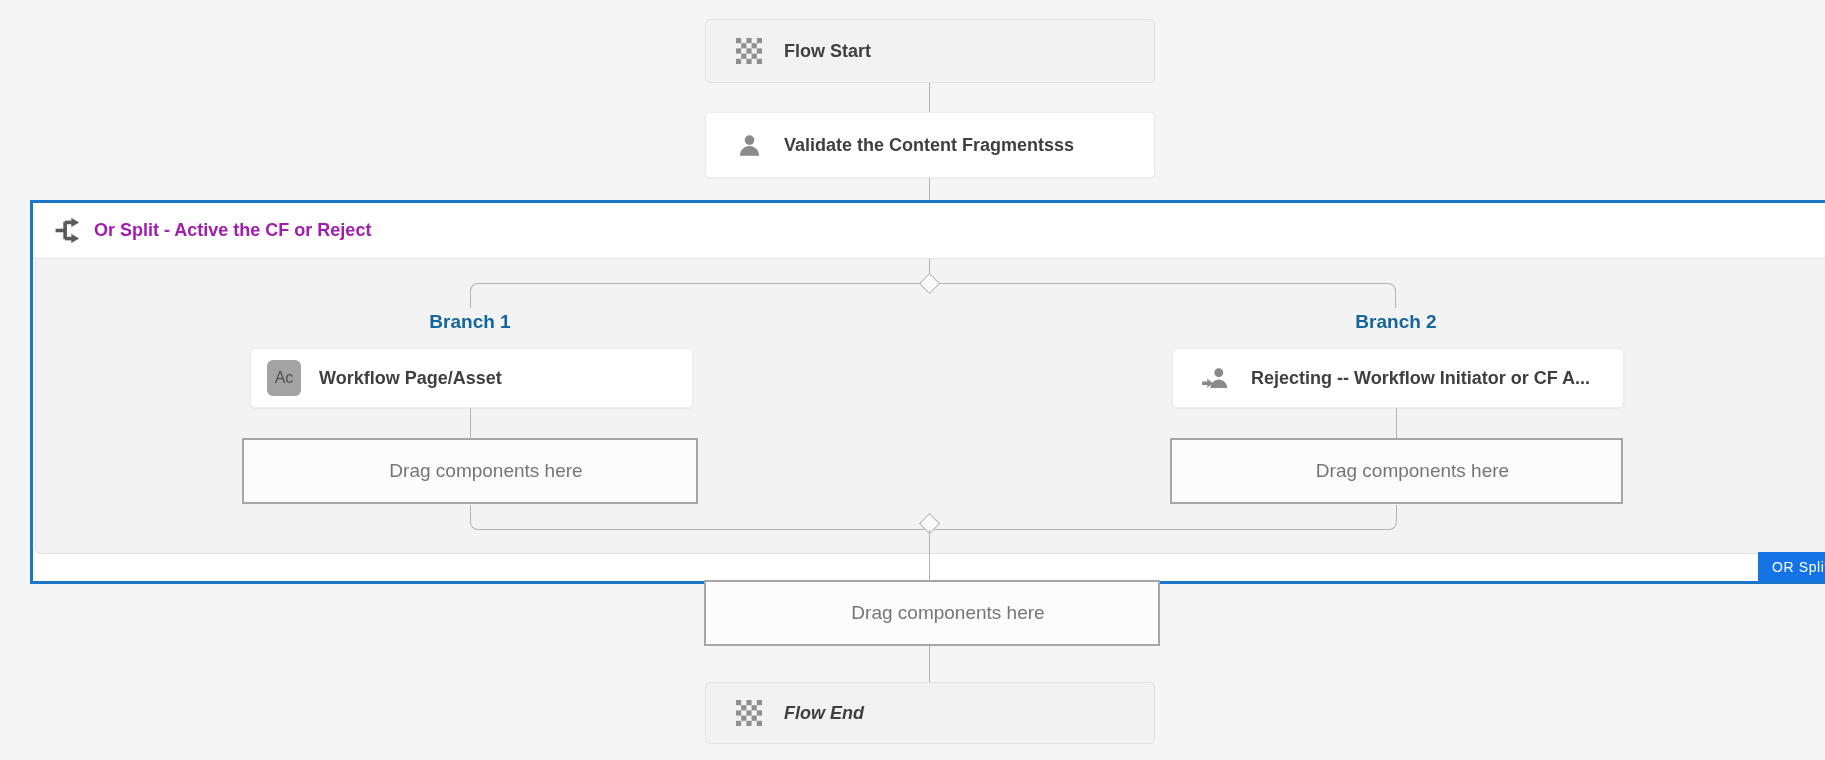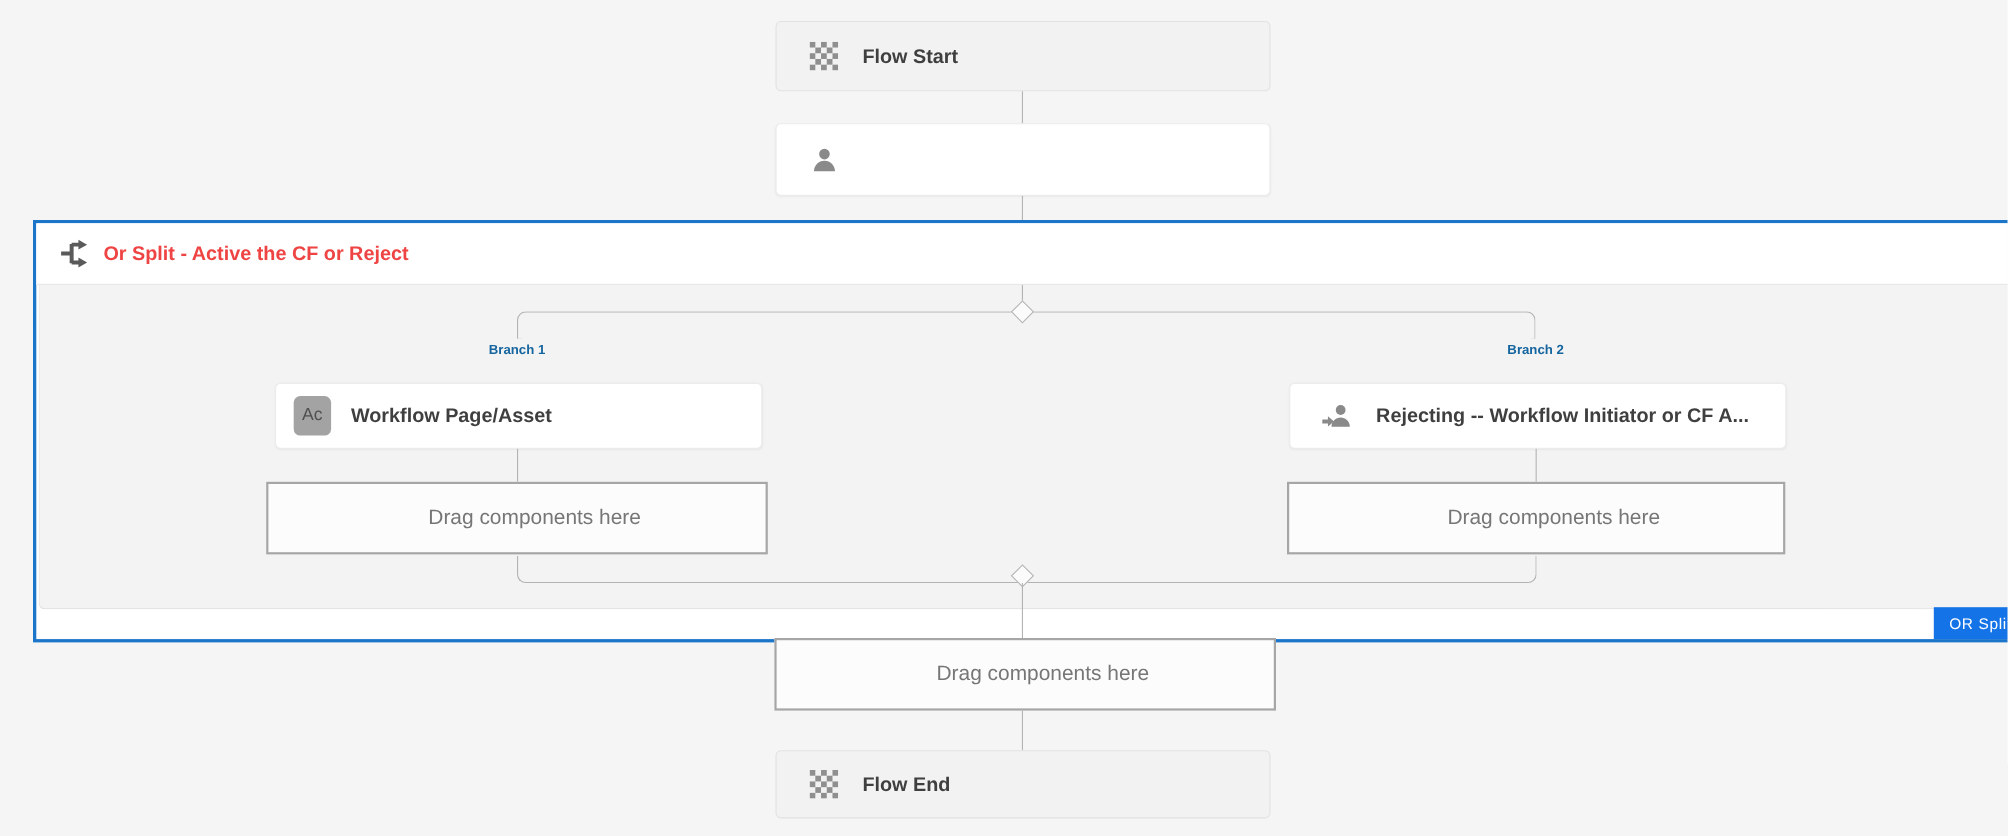"Validate the Content Fragmentsss" span.nlabel { html: none -> <span>Validate the Content Fragmentsss</span> }
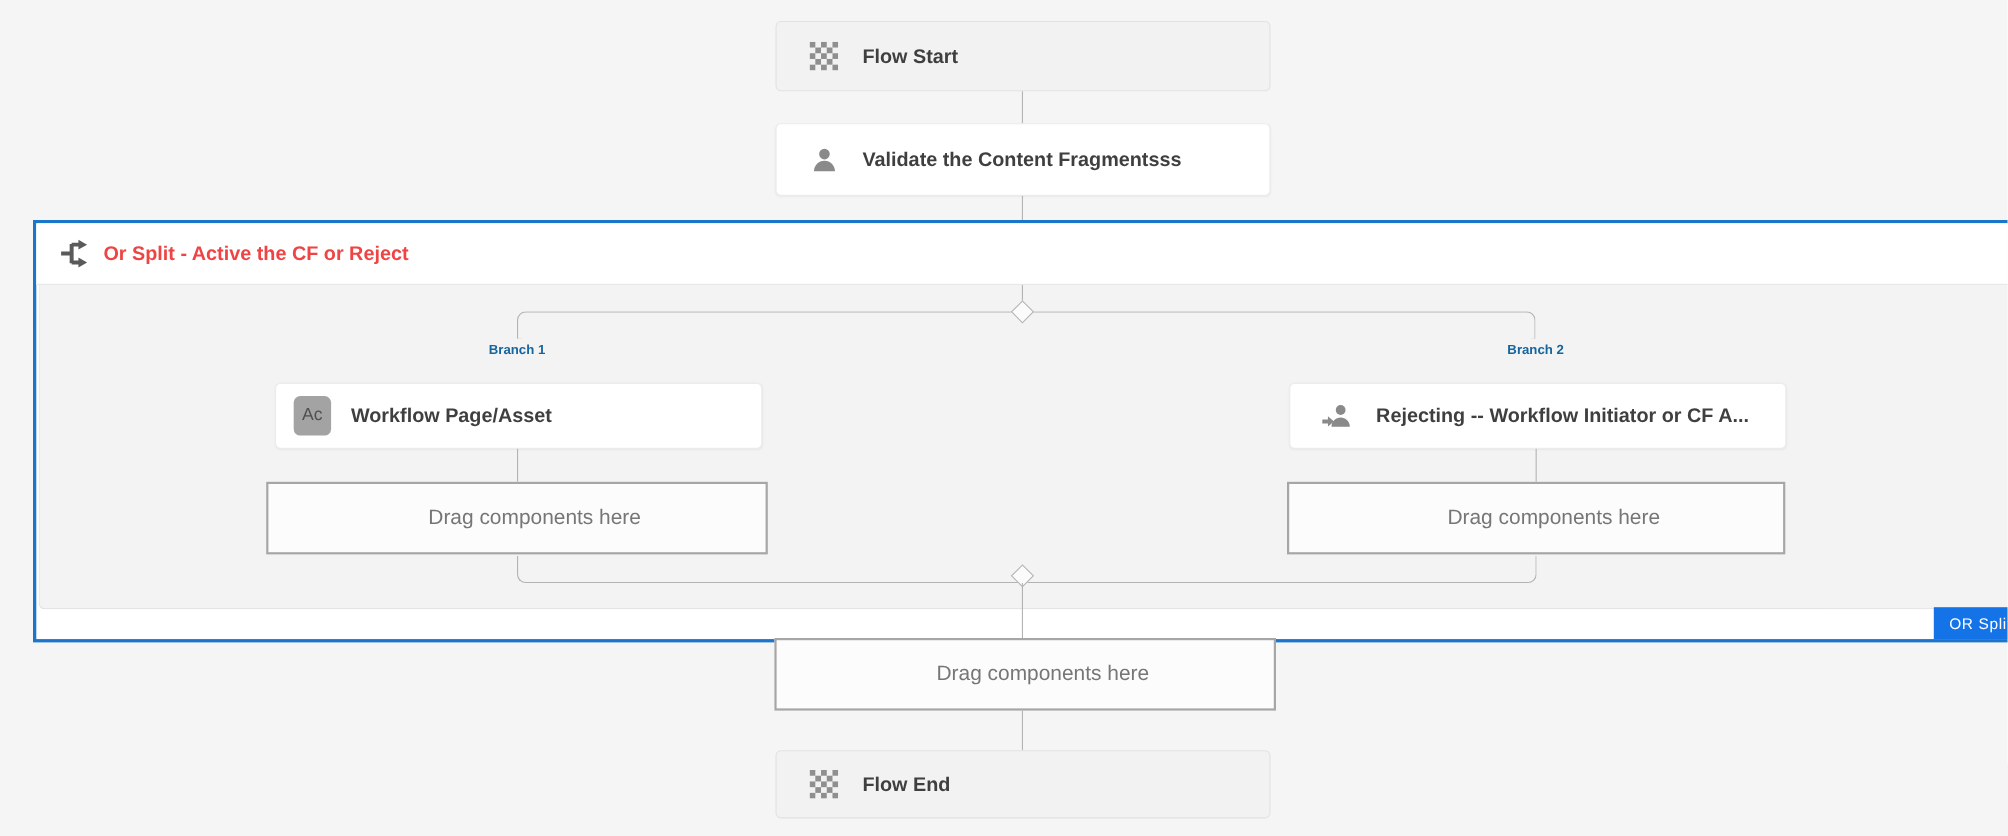"Or Split - Active the" .orsplit-header .oslabel { color: #ef4444 -> #a21caf }
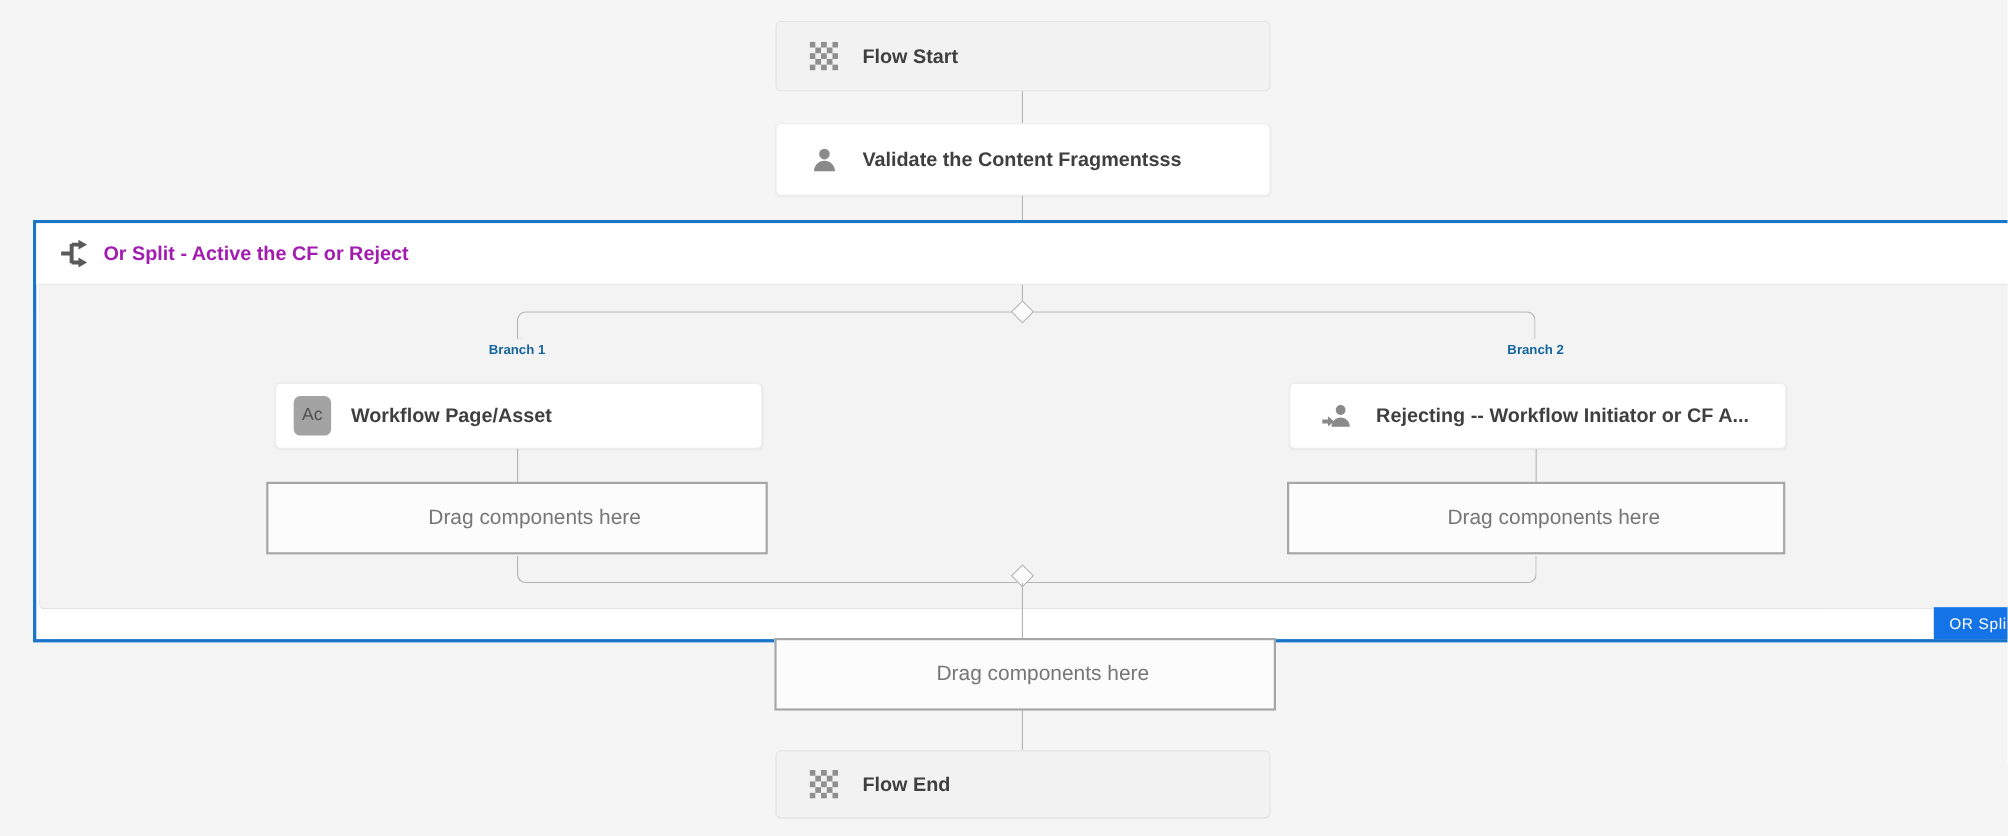"Branch 1" .branch-label { font-size: 12px -> 19px }
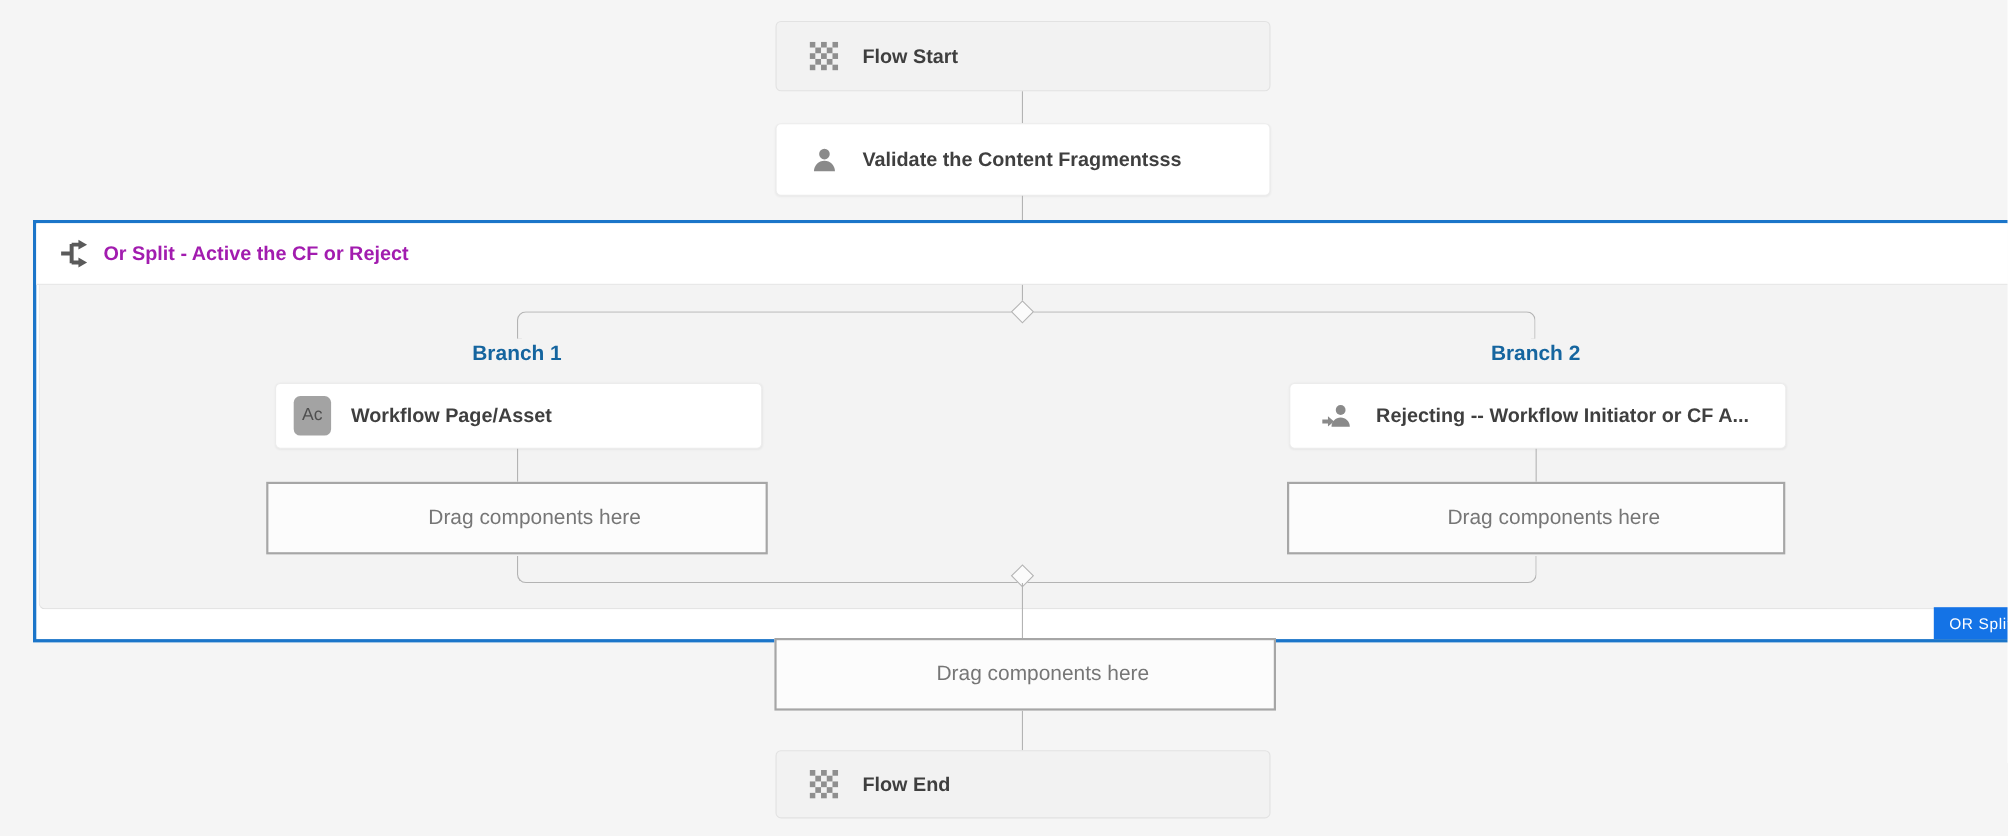"Flow End" div.node { font-style: none -> italic }
